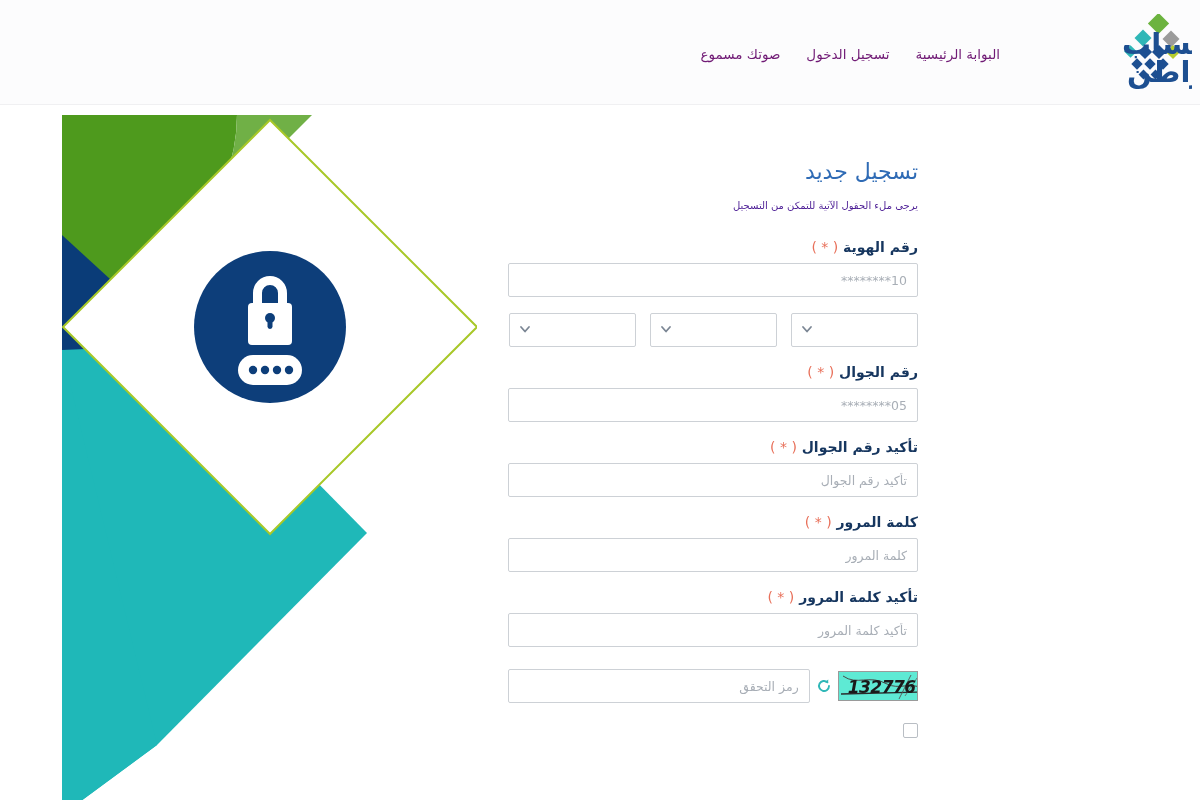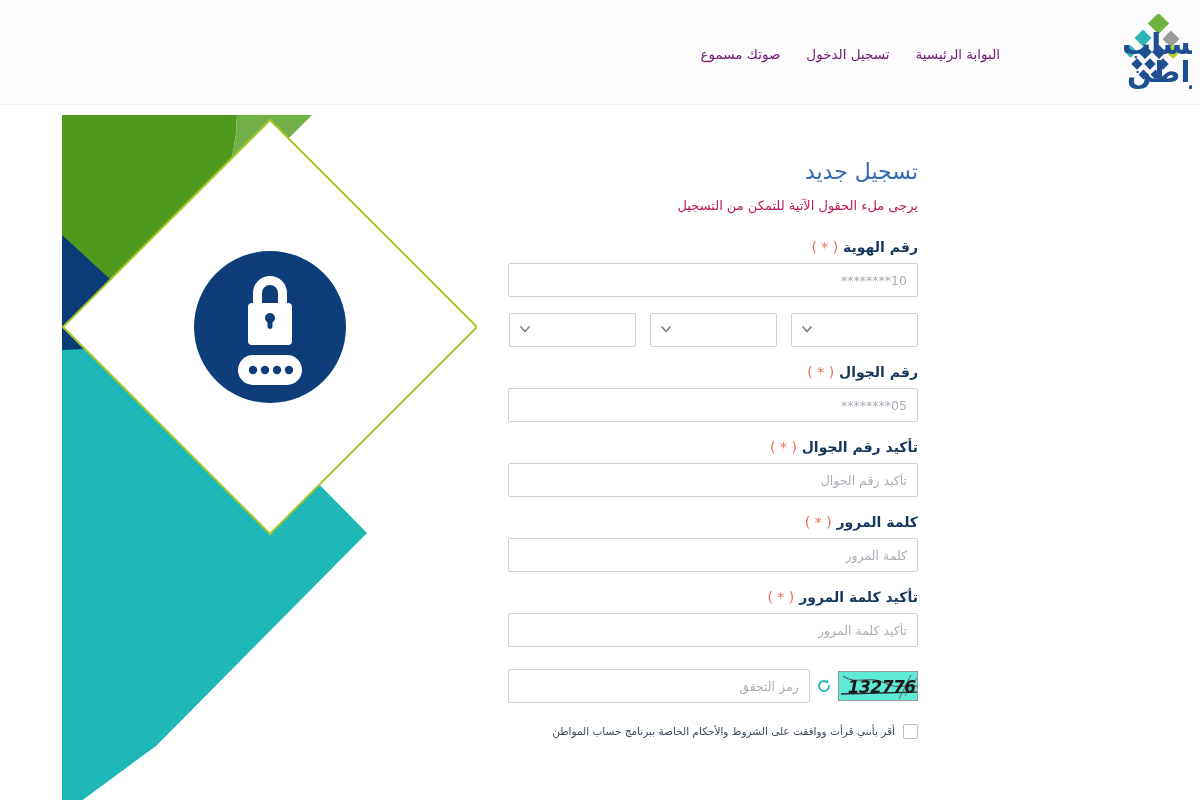"يرجى ملء الحقول الآتية للتمكن" #form-subtitle { color: #be185d -> #4c1d95; font-size: 13px -> 10px }
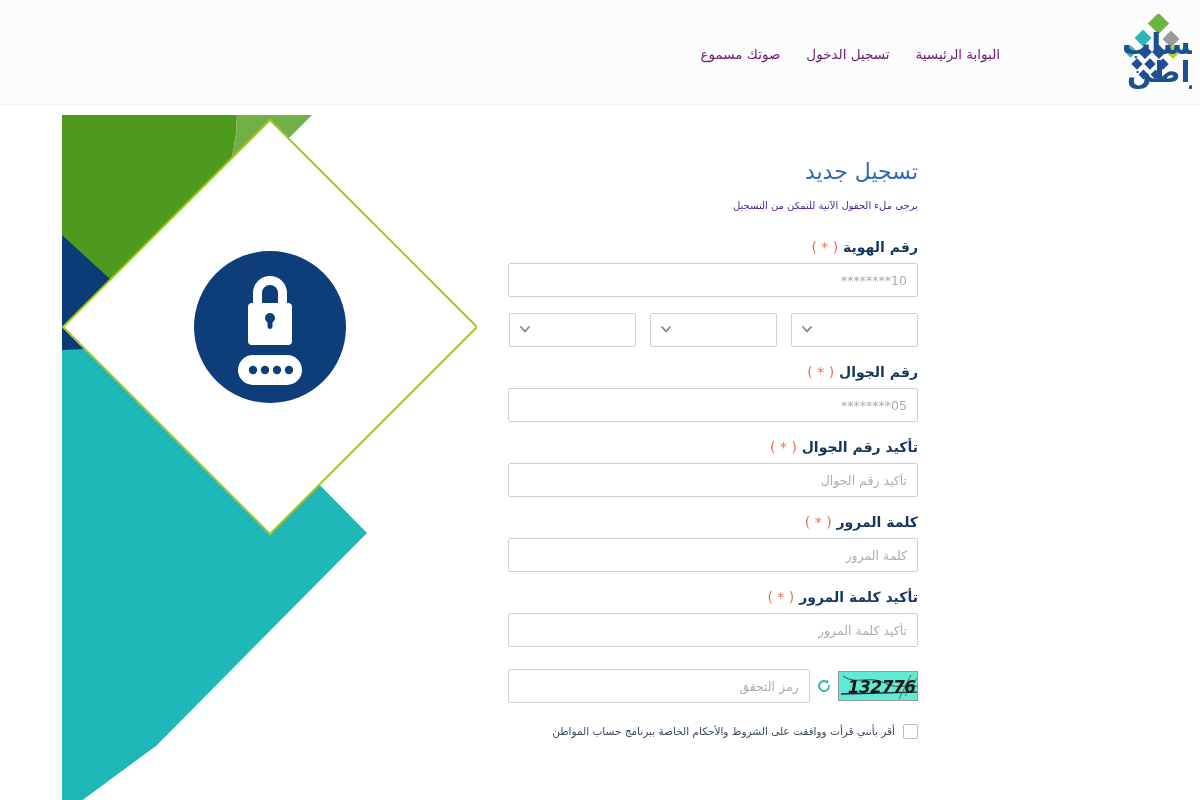"أقر بأنني قرأت ووافقت على" span { html: <span>أقر بأنني قرأت ووافقت على الشروط والأحكام الخاصة ببرنامج حساب المواطن</span> -> none }
